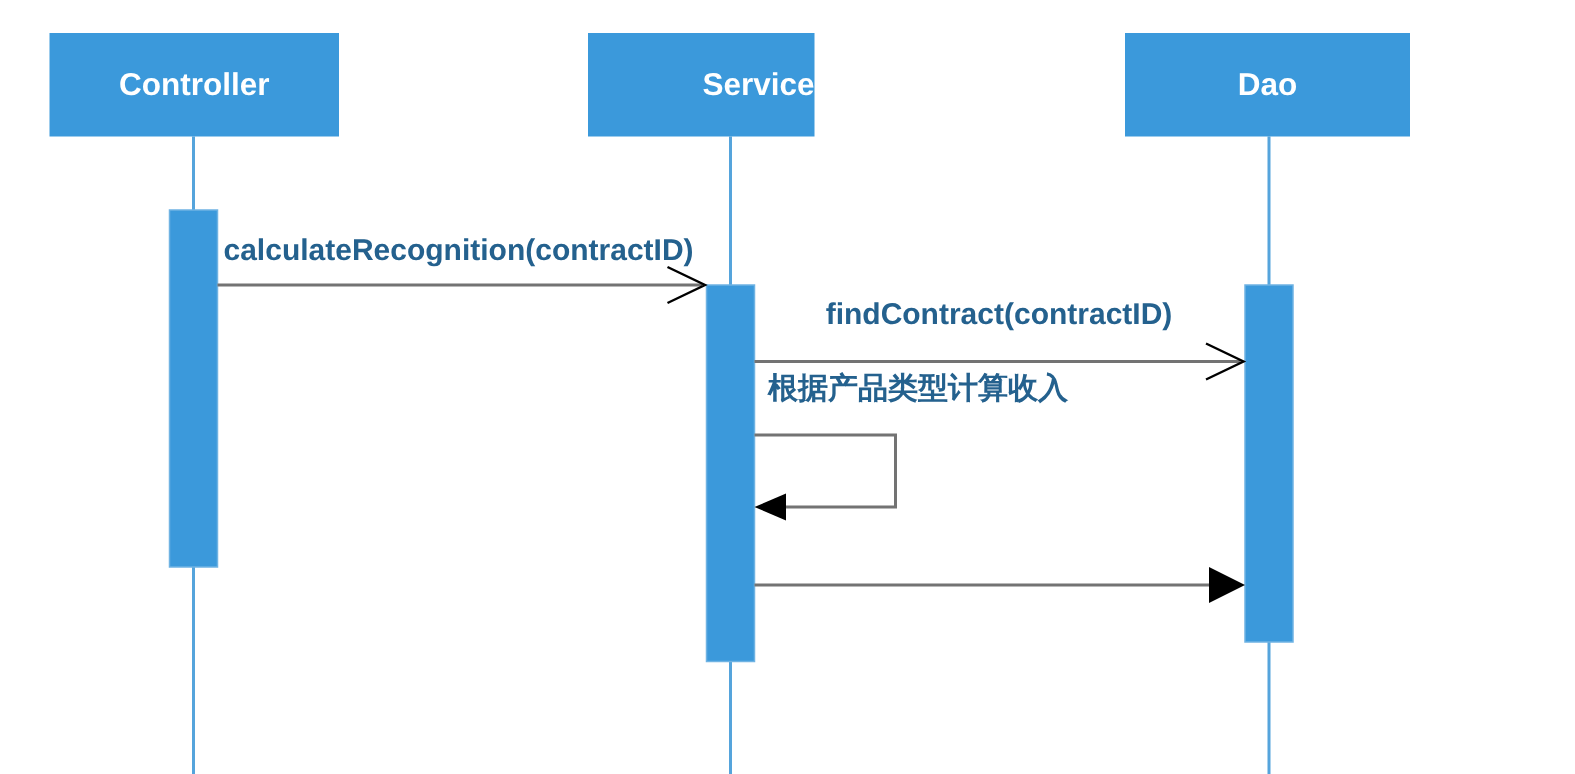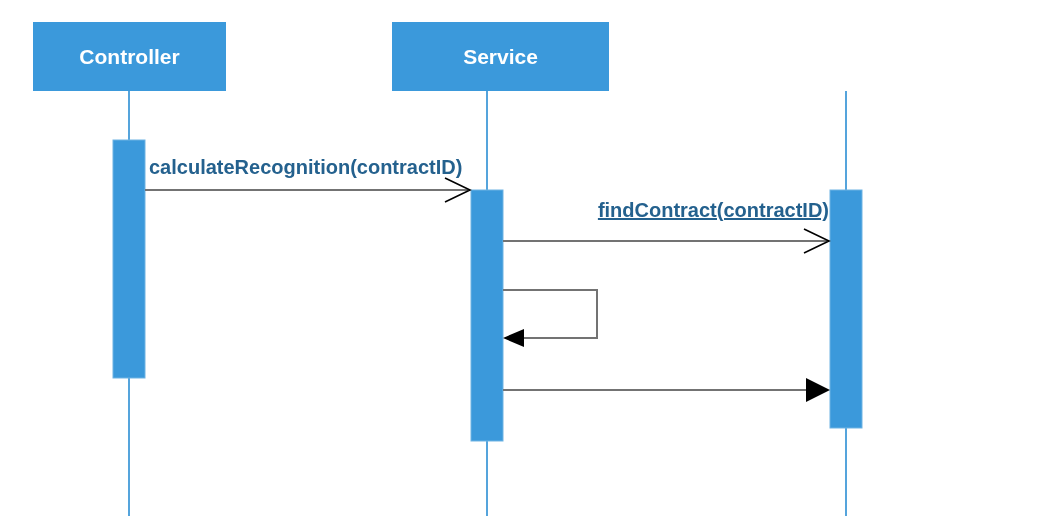"Service" div.actor { justify-content: none -> flex-end; width: 217px -> 151px }
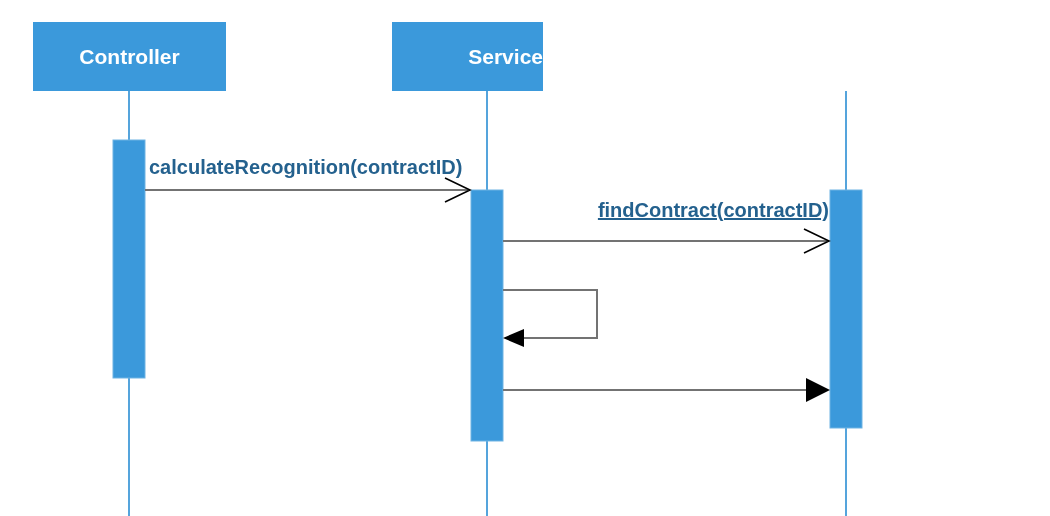"Dao" div.actor { html: none -> <div> <span>Dao</span> </div> }
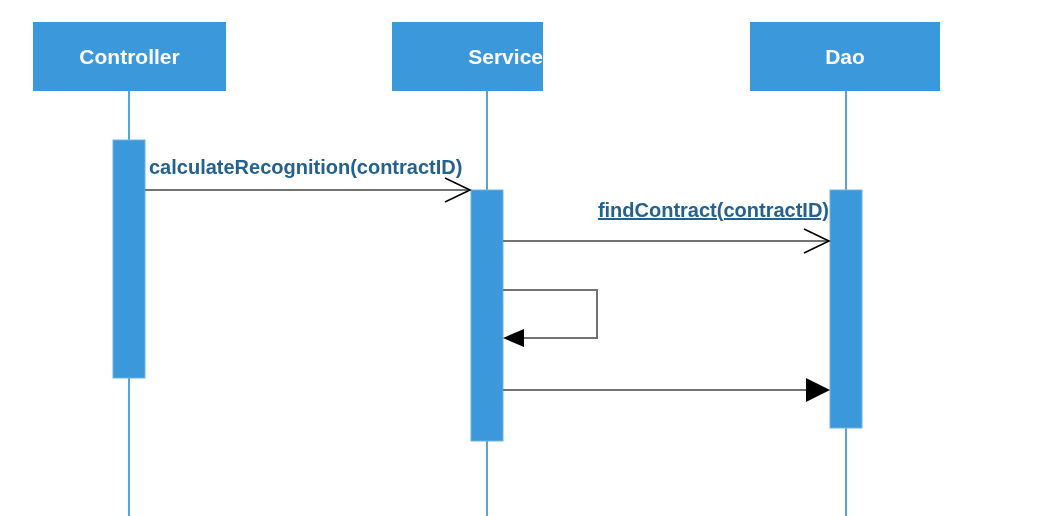"findContract(contractID)" .msg-label.centered { text-align: right -> center; text-decoration: underline -> none }
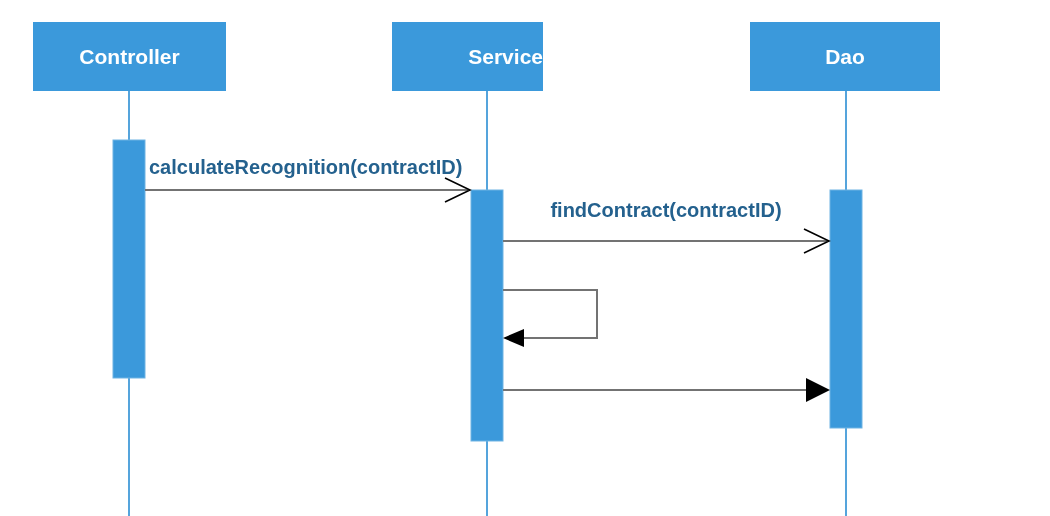"根据产品类型计算收入" div.msg-label { html: none -> <div>根据产品类型计算收入</div> }
